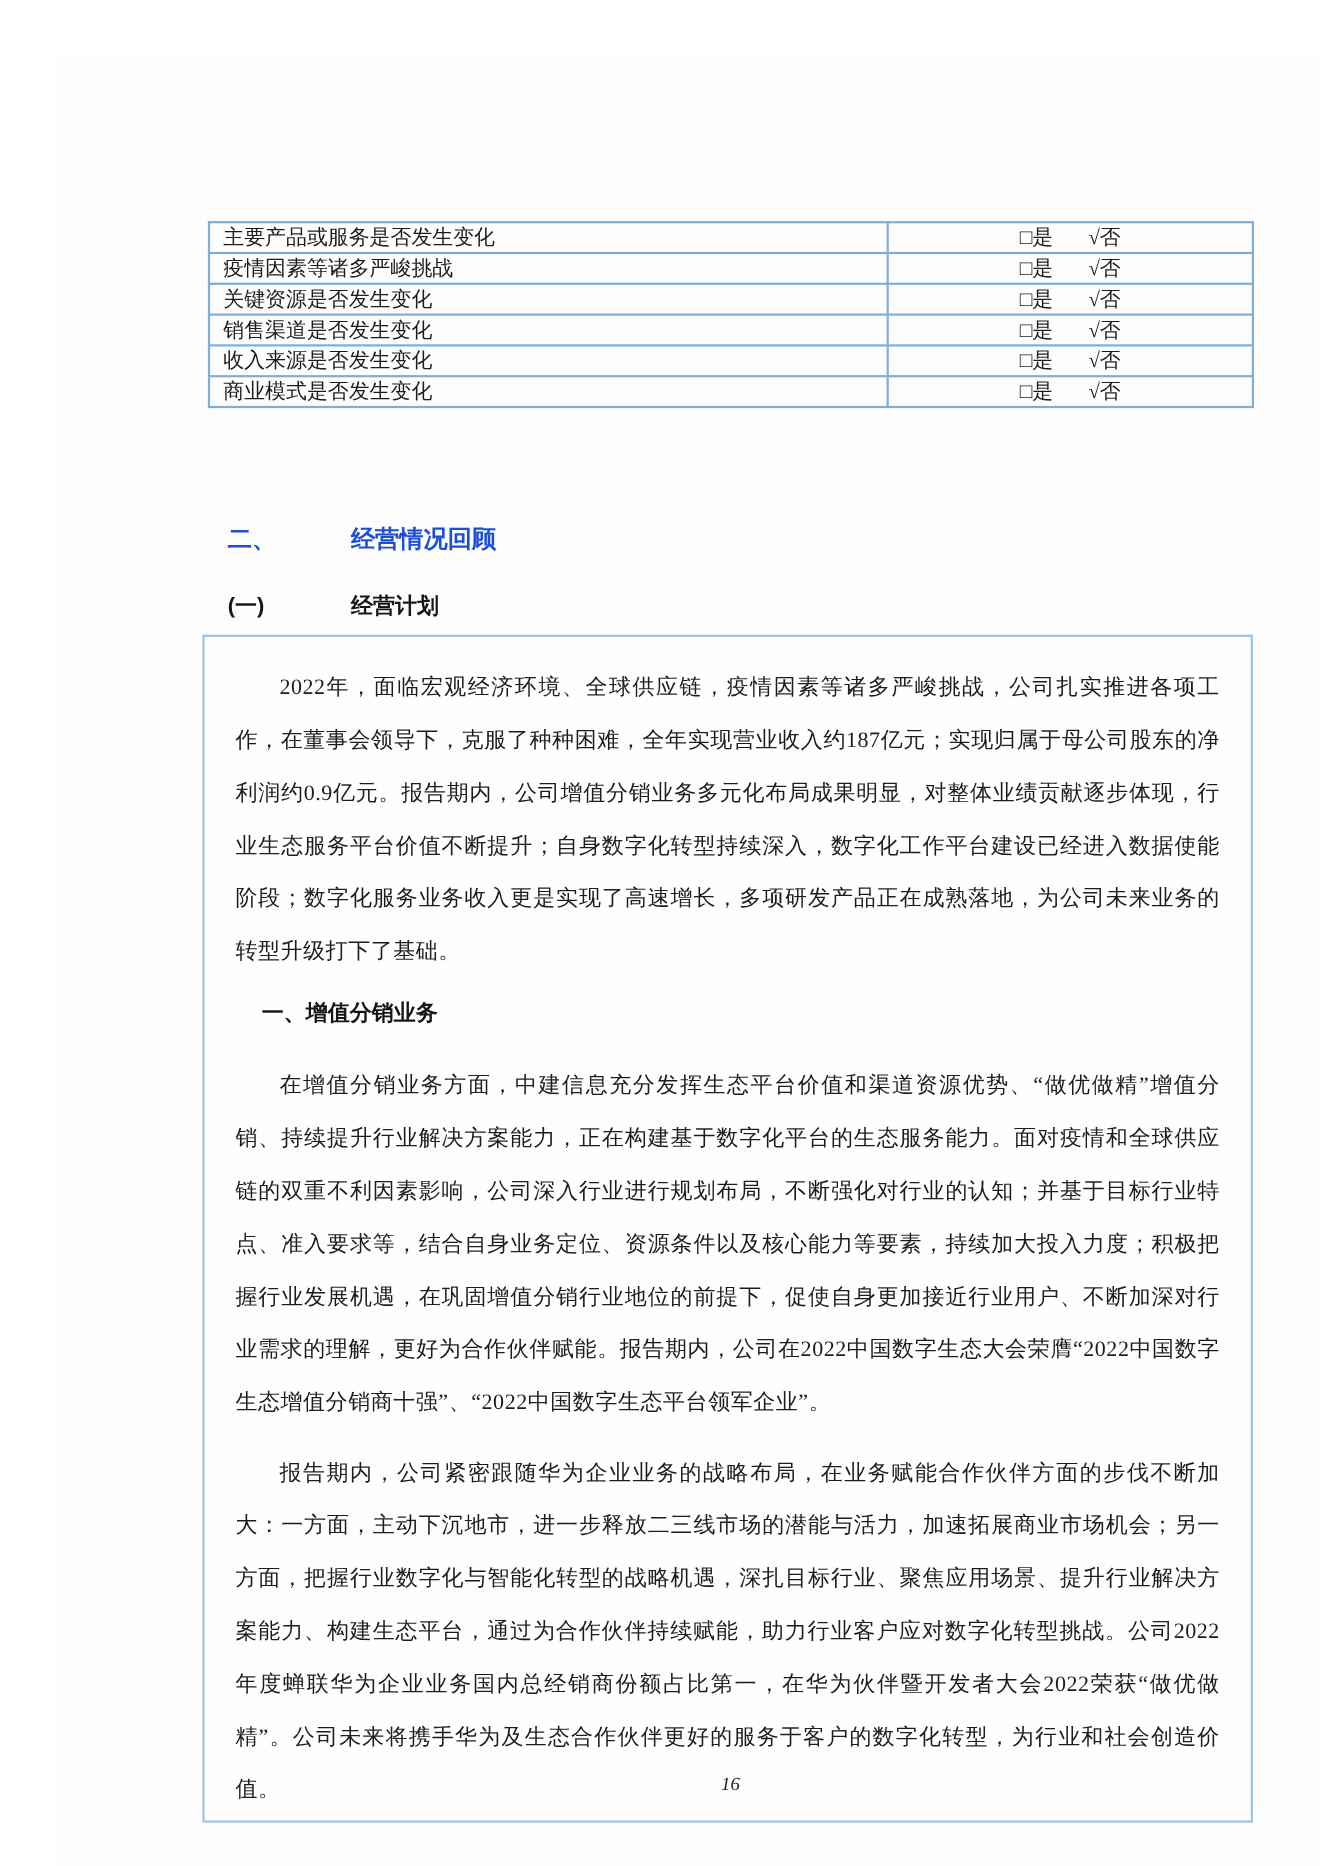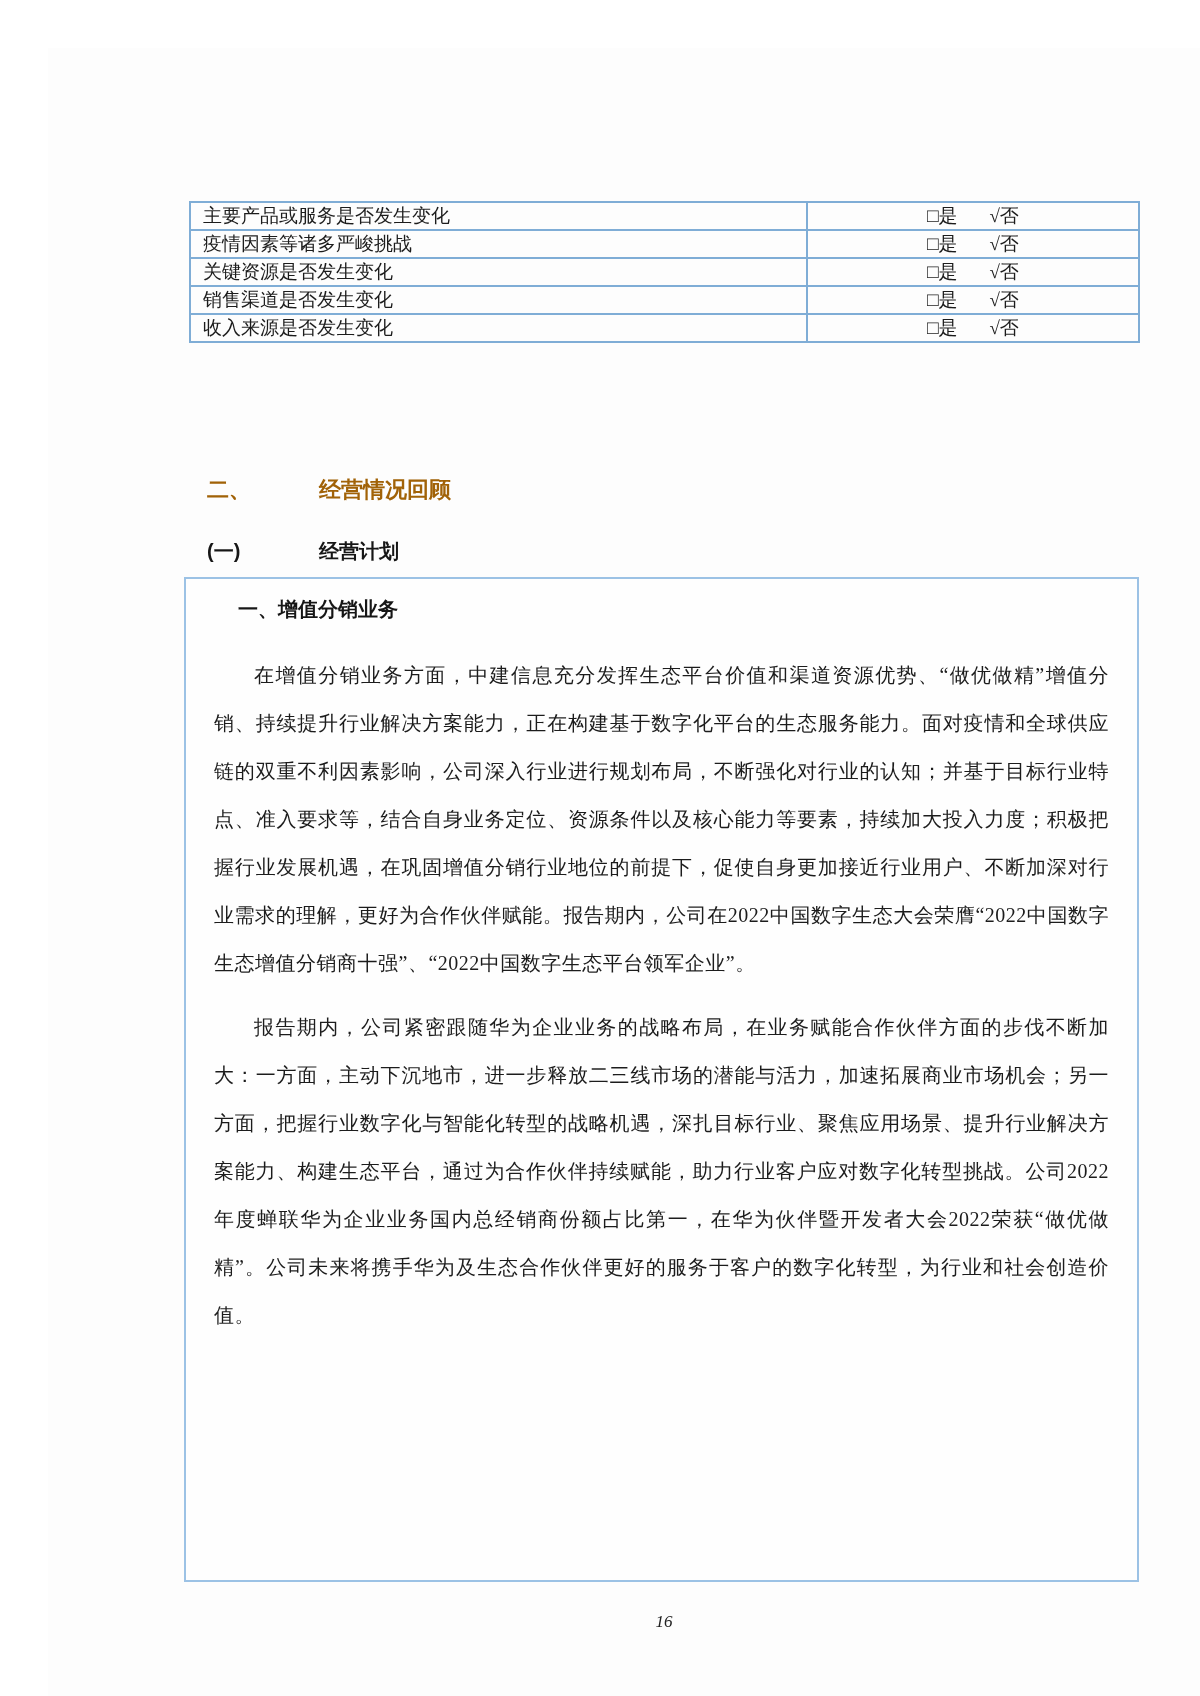"商业模式是否发生变化" tr { html: none -> <tr> <td>商业模式是否发生变化</td> <td> <span>□是</span><span>√否</span> </td> </tr> }
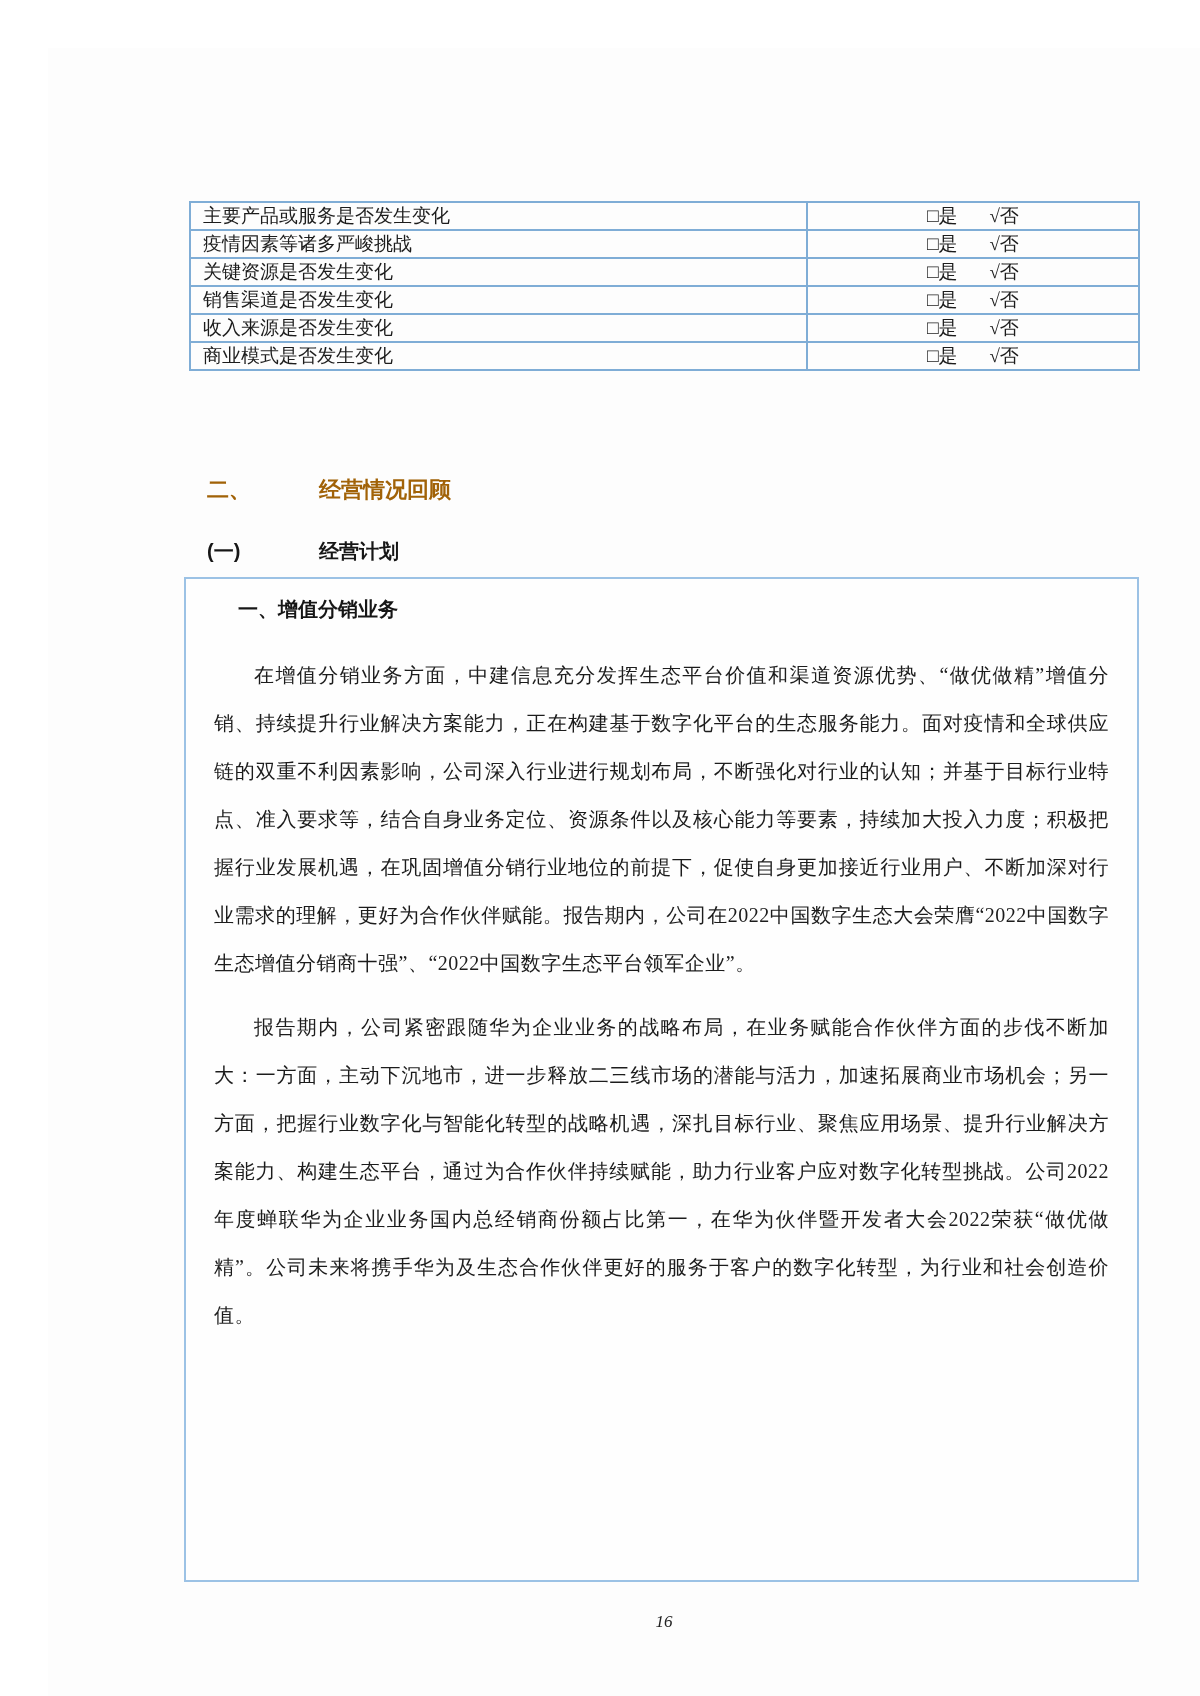"二、 经营情况回顾" .heading-1 { color: #a16207 -> #1d4ed8 }
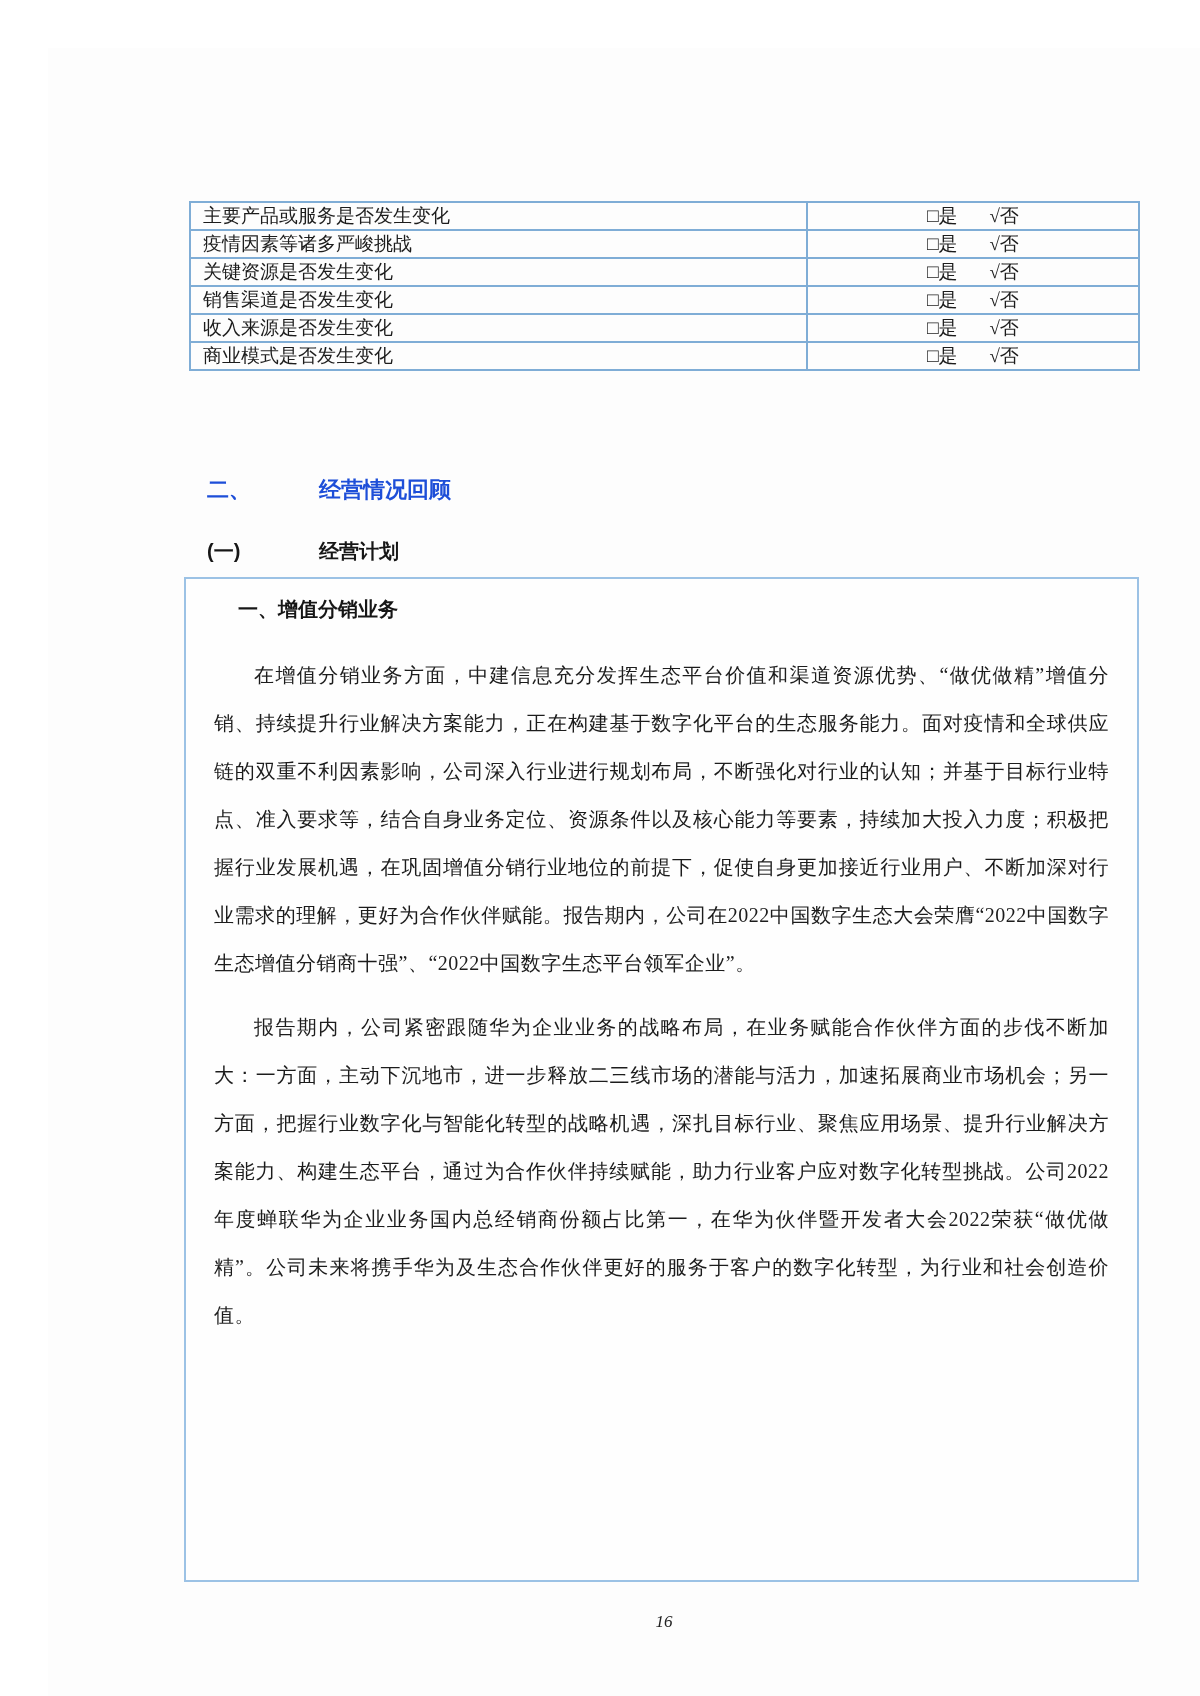"2022年，面临宏观经济环境、全球供应链，疫情因素等诸多严峻挑战，公司扎实推进各" p { html: none -> <p>2022年，面临宏观经济环境、全球供应链，疫情因素等诸多严峻挑战，公司扎实推进各项工作，在董事会领导下，克服了种种困难，全年实现营业收入约187亿元；实现归属于母公司股东的净利润约0.9亿元。报告期内，公司增值分销业务多元化布局成果明显，对整体业绩贡献逐步体现，行业生态服务平台价值不断提升；自身数字化转型持续深入，数字化工作平台建设已经进入数据使能阶段；数字化服务业务收入更是实现了高速增长，多项研发产品正在成熟落地，为公司未来业务的转型升级打下了基础。</p> }
